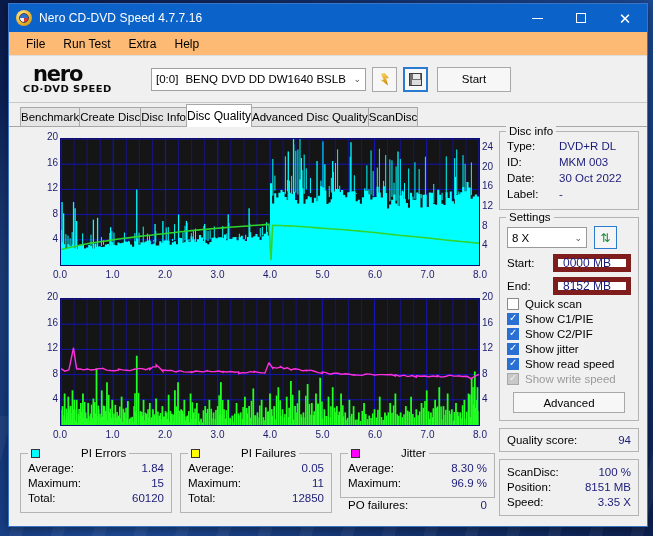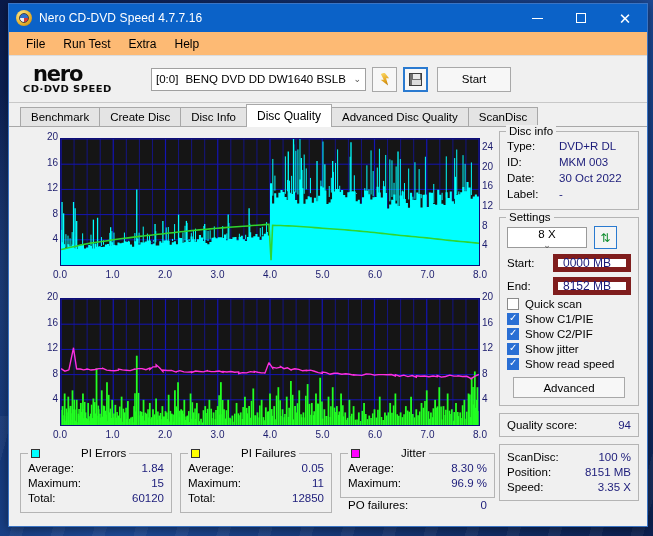"Benchmark" .tab { padding: 0 10px -> 0 0 }
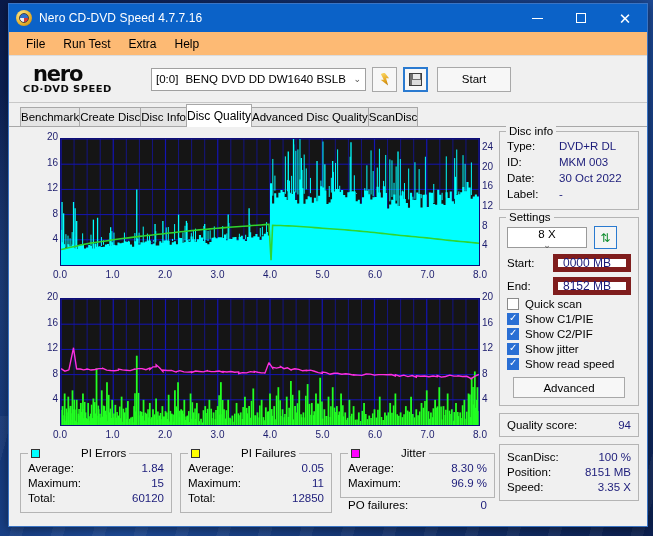"8 X" .combo { flex-direction: column -> none }
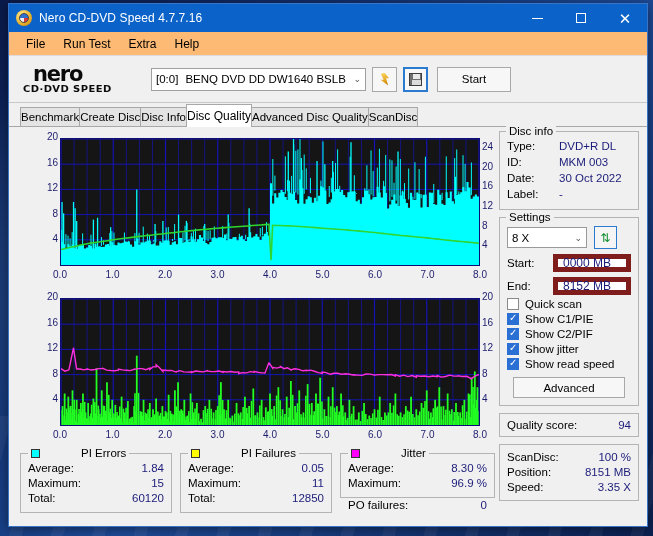"Show write speed" div.chk-row { html: none -> <div> <span></span> <span>Show write speed</span> </div> }
